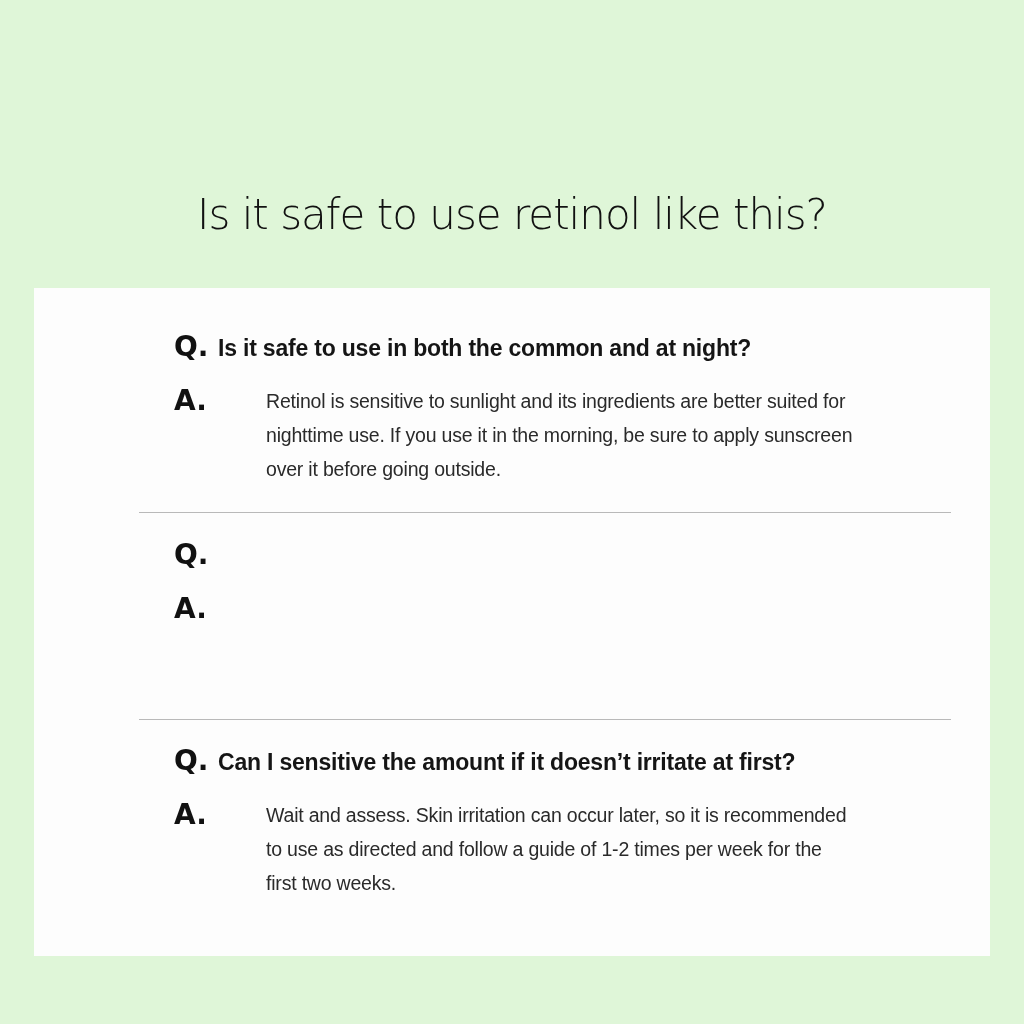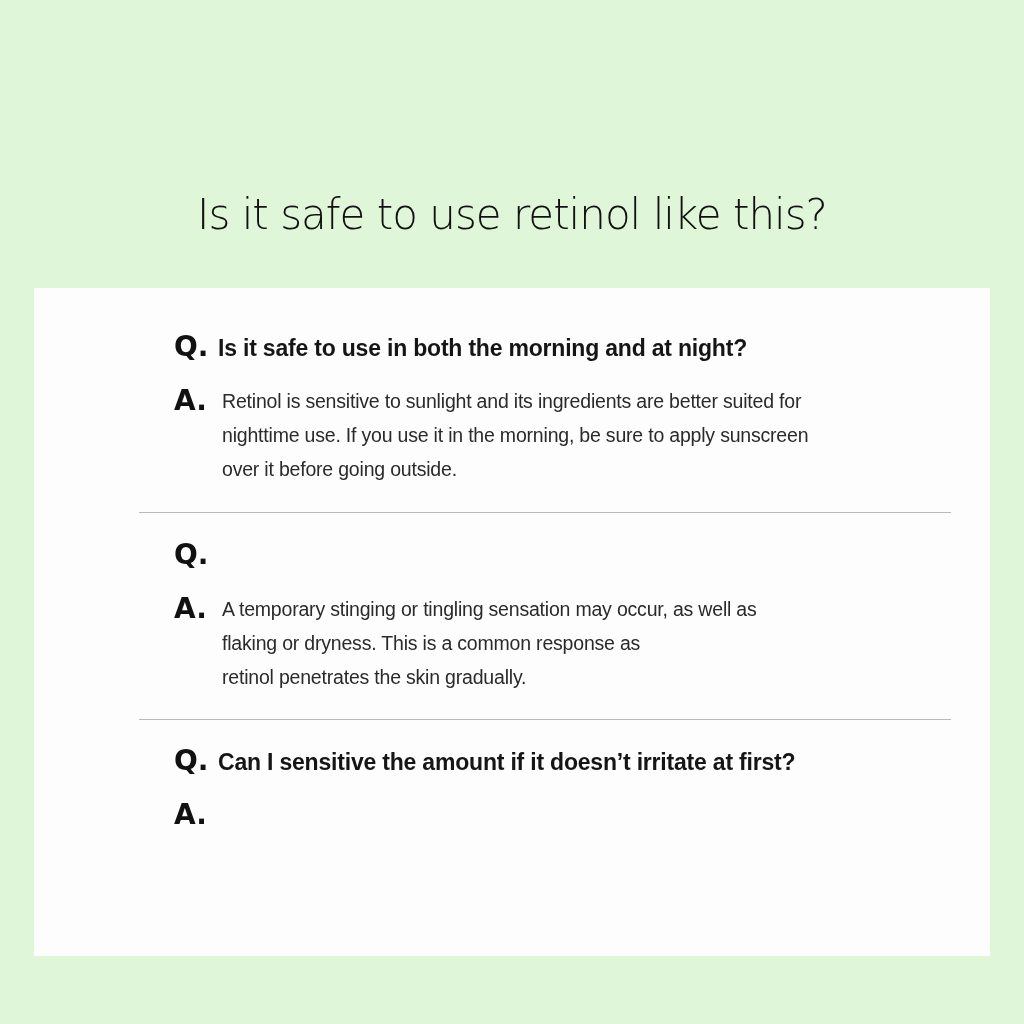"Is it safe to use in" span.q-text { text: morning -> common }
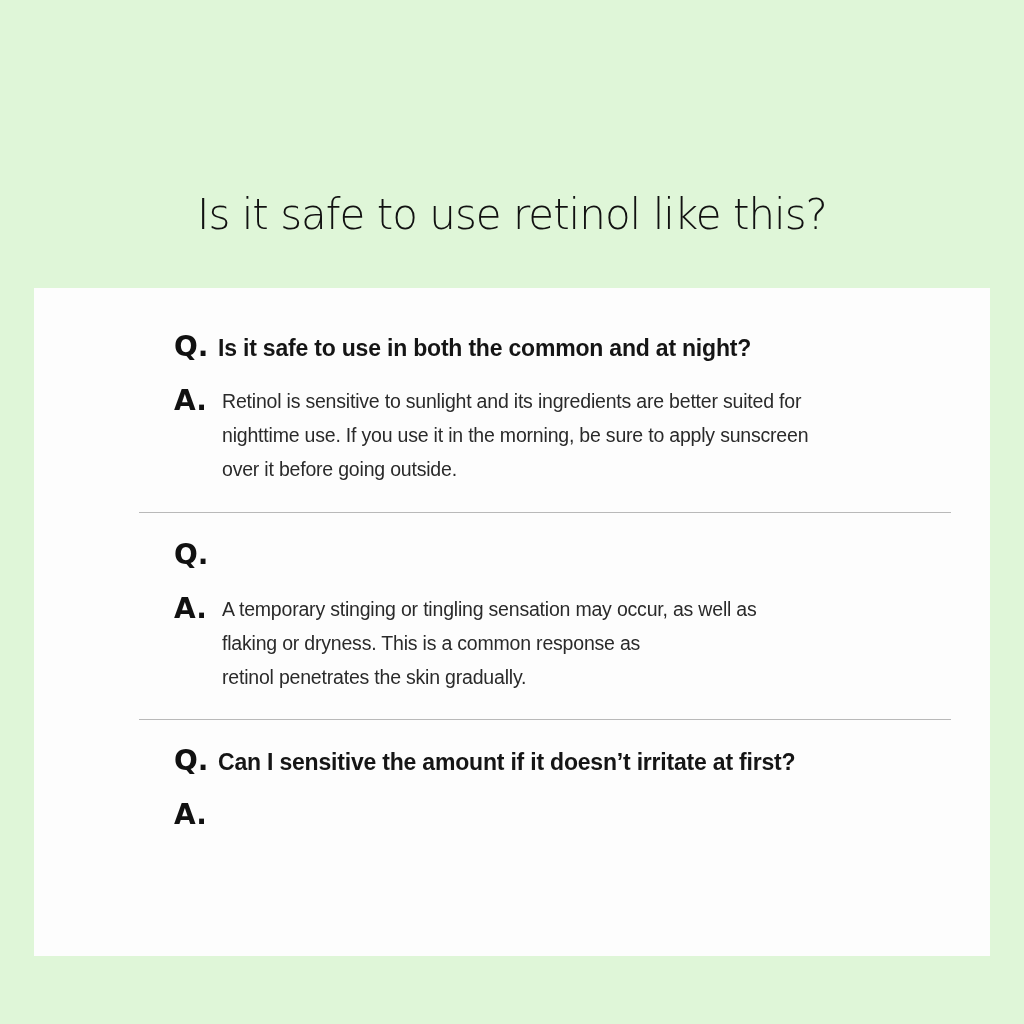"Retinol is sensitive to sunlight" .a-text { margin-left: none -> 44px }
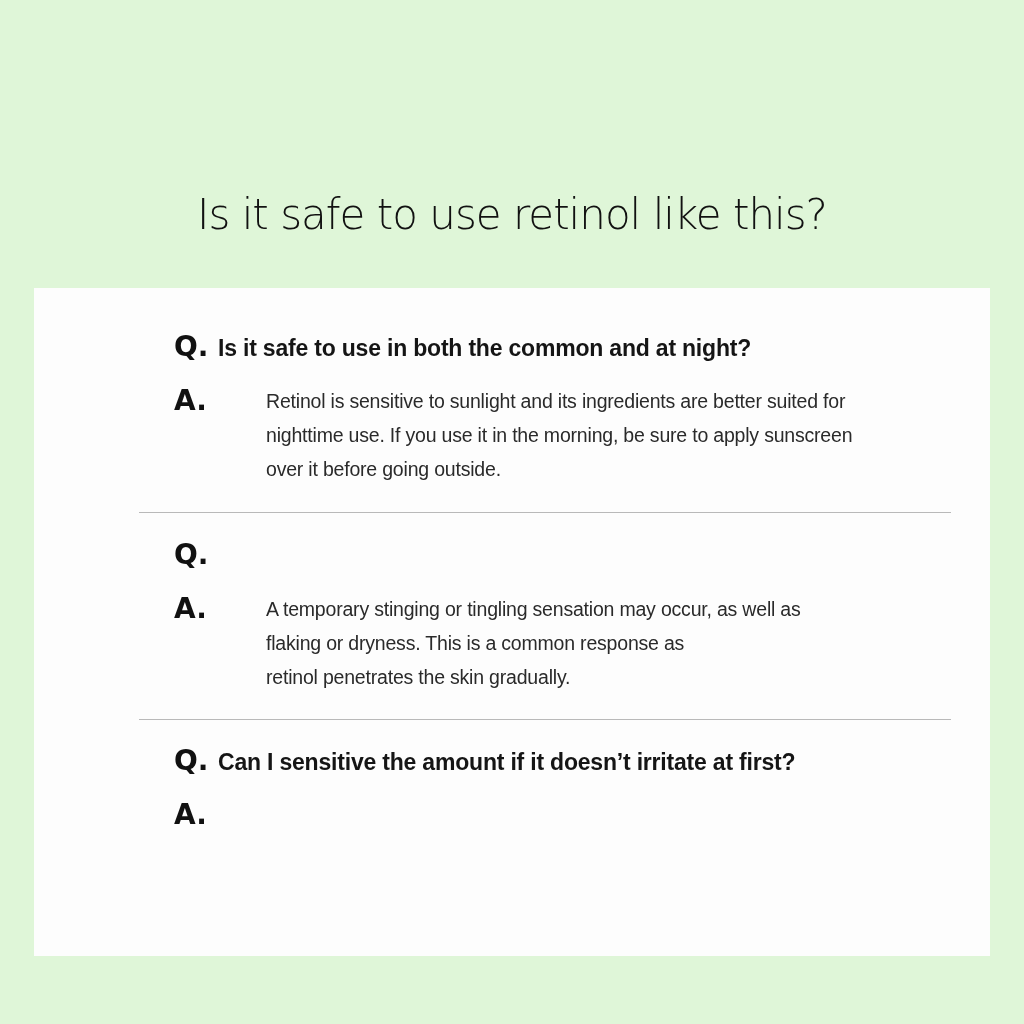"A temporary stinging or tingling" span.a-text { html: <span>A temporary stinging or tingling sensation may occur, as well as flaking or dryness. This is a common response as retinol penetrates the skin gradually.</span> -> none }
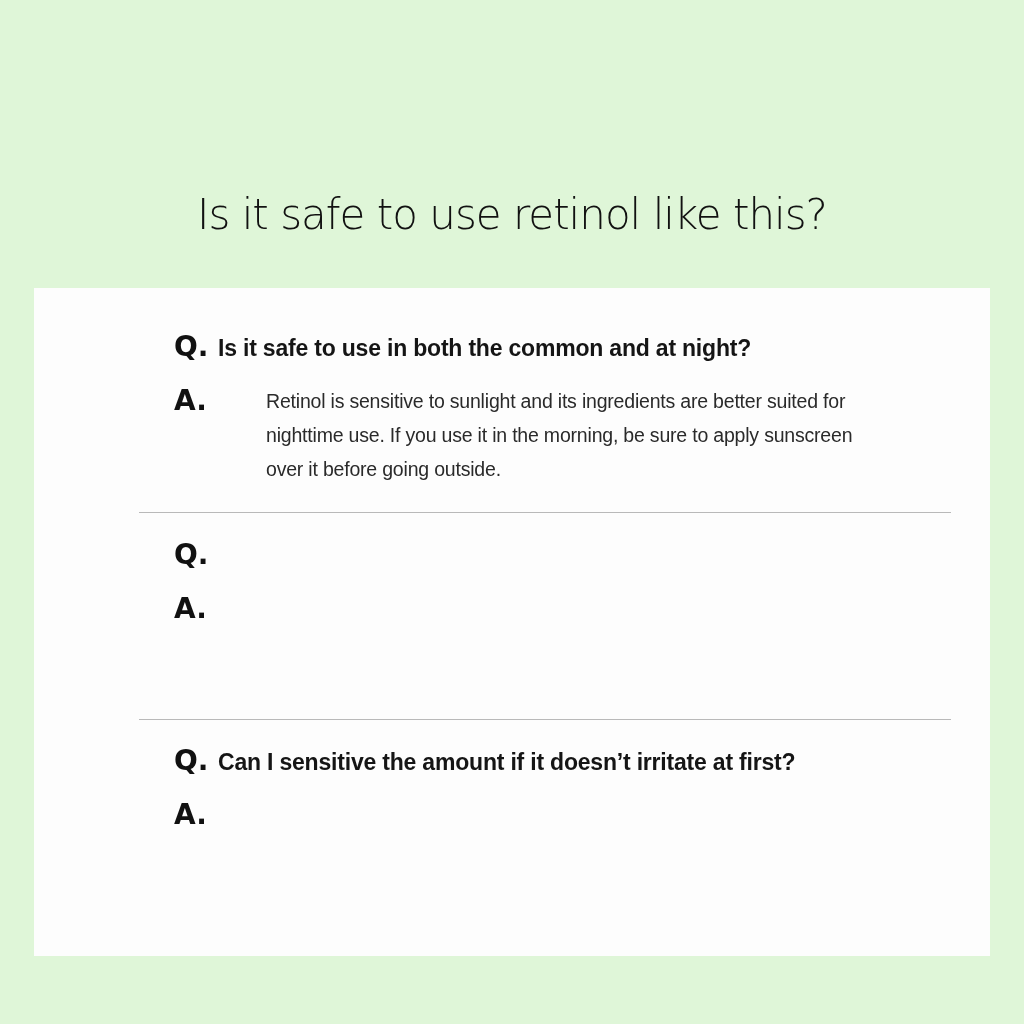"Wait and assess. Skin irritation" span.a-text { html: none -> <span>Wait and assess. Skin irritation can occur later, so it is recommended to use as directed and follow a guide of 1-2 times per week for the first two weeks.</span> }
